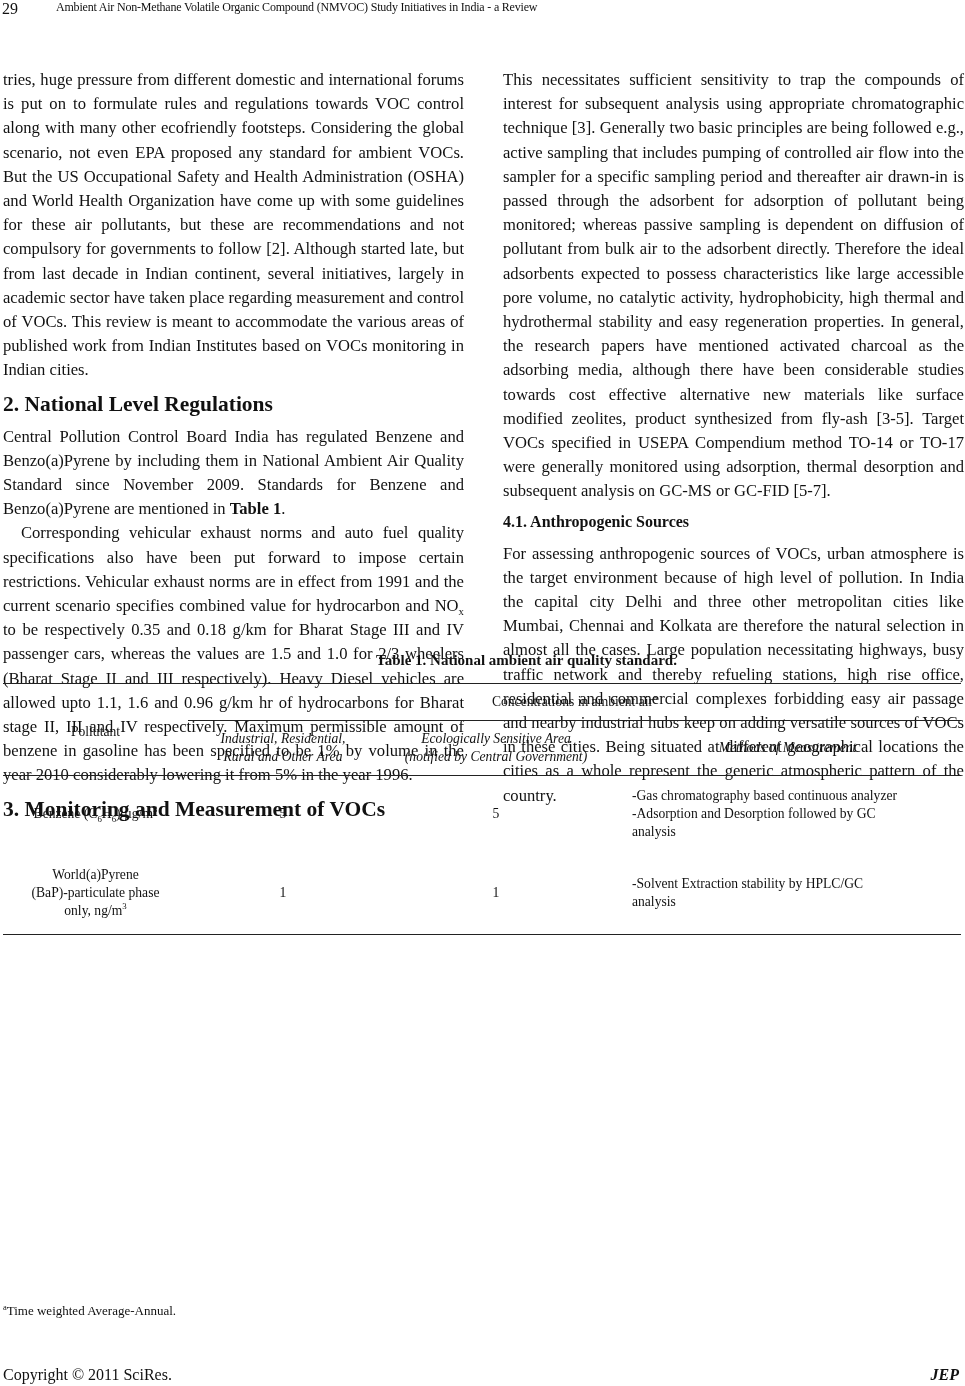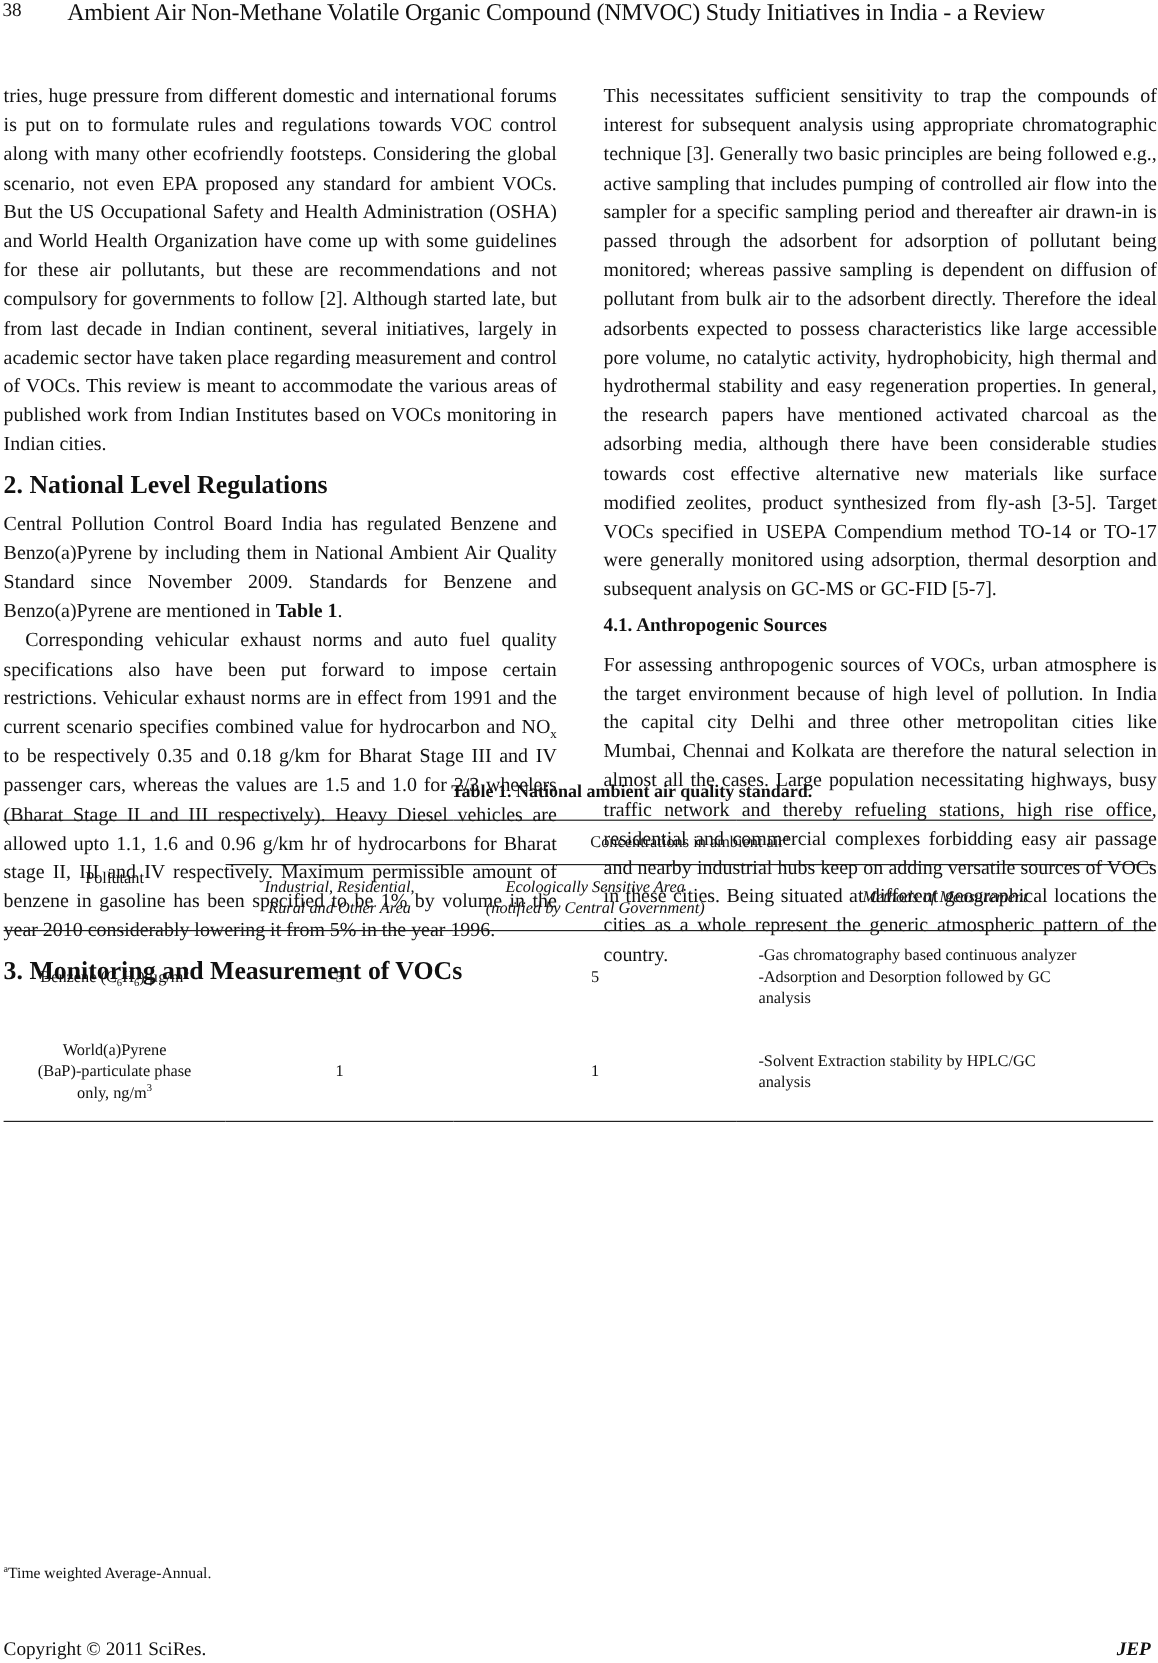"38" span.page-num { text: 38 -> 29 }
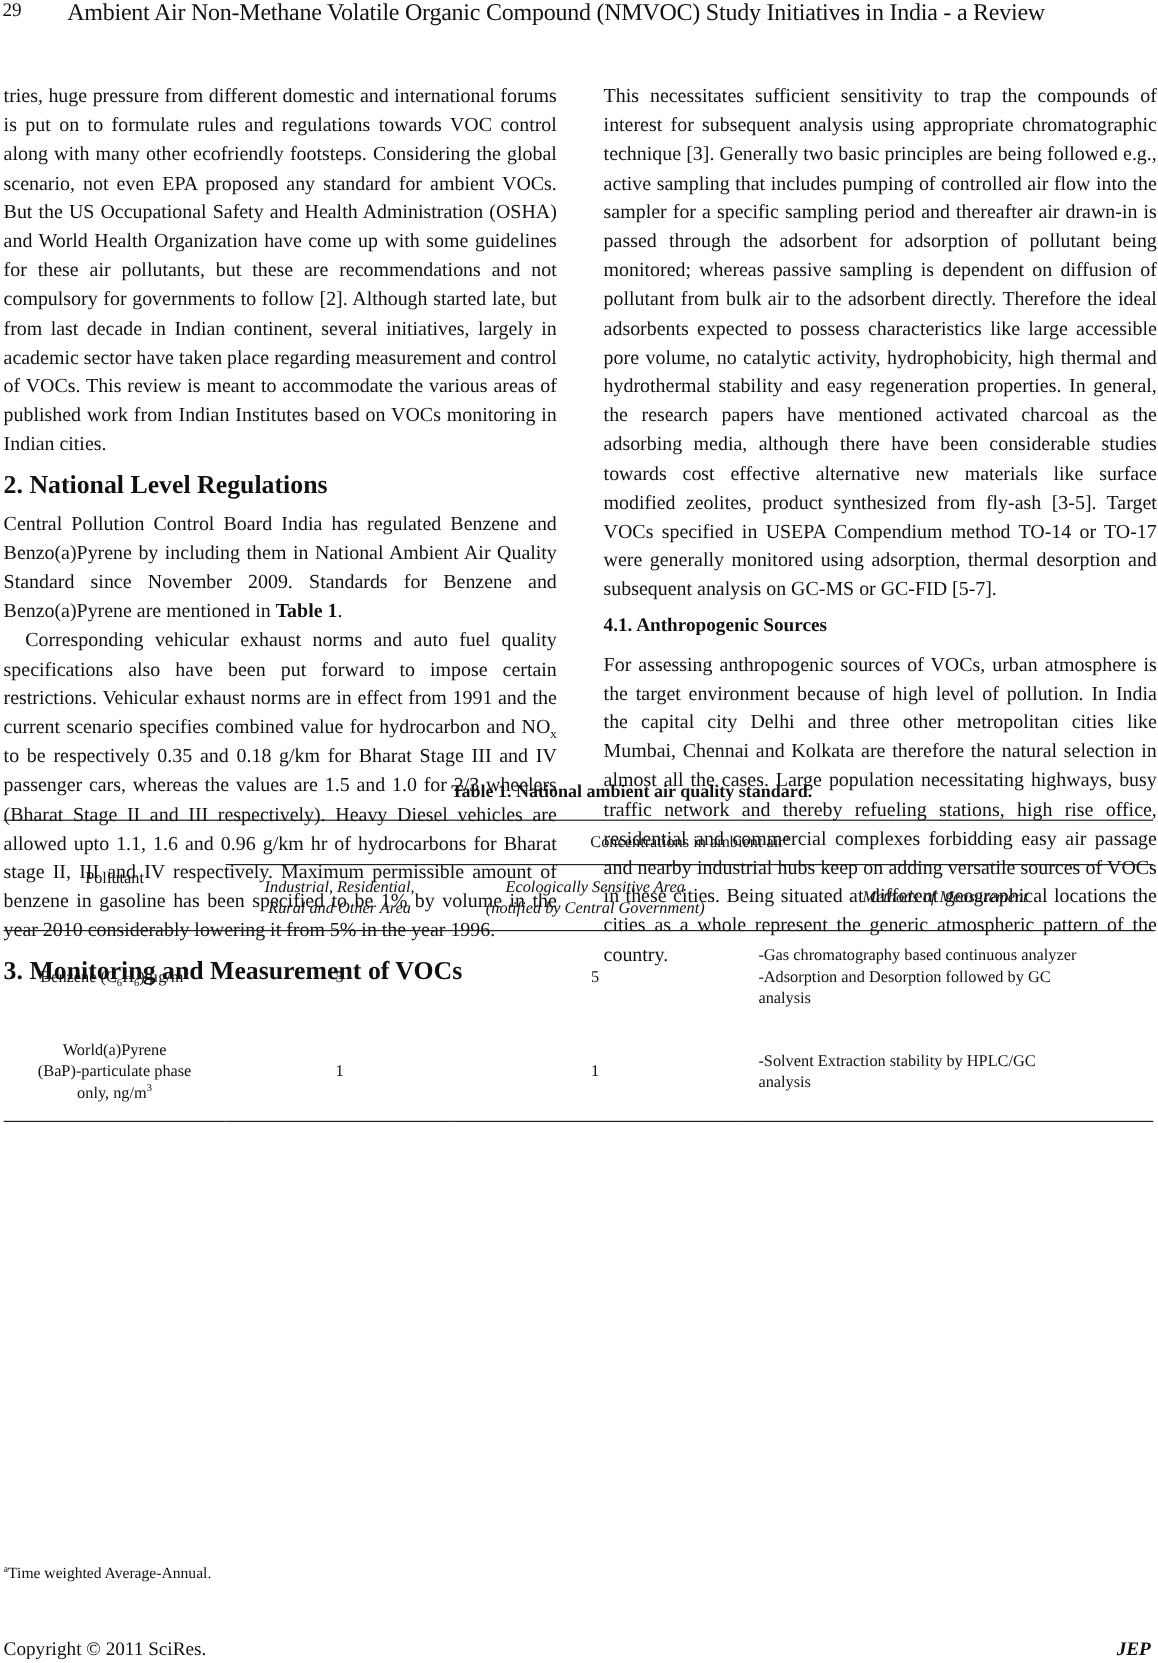"Ambient Air Non-Methane Volatile Organic" .running-title { font-size: 20px -> 12px }
